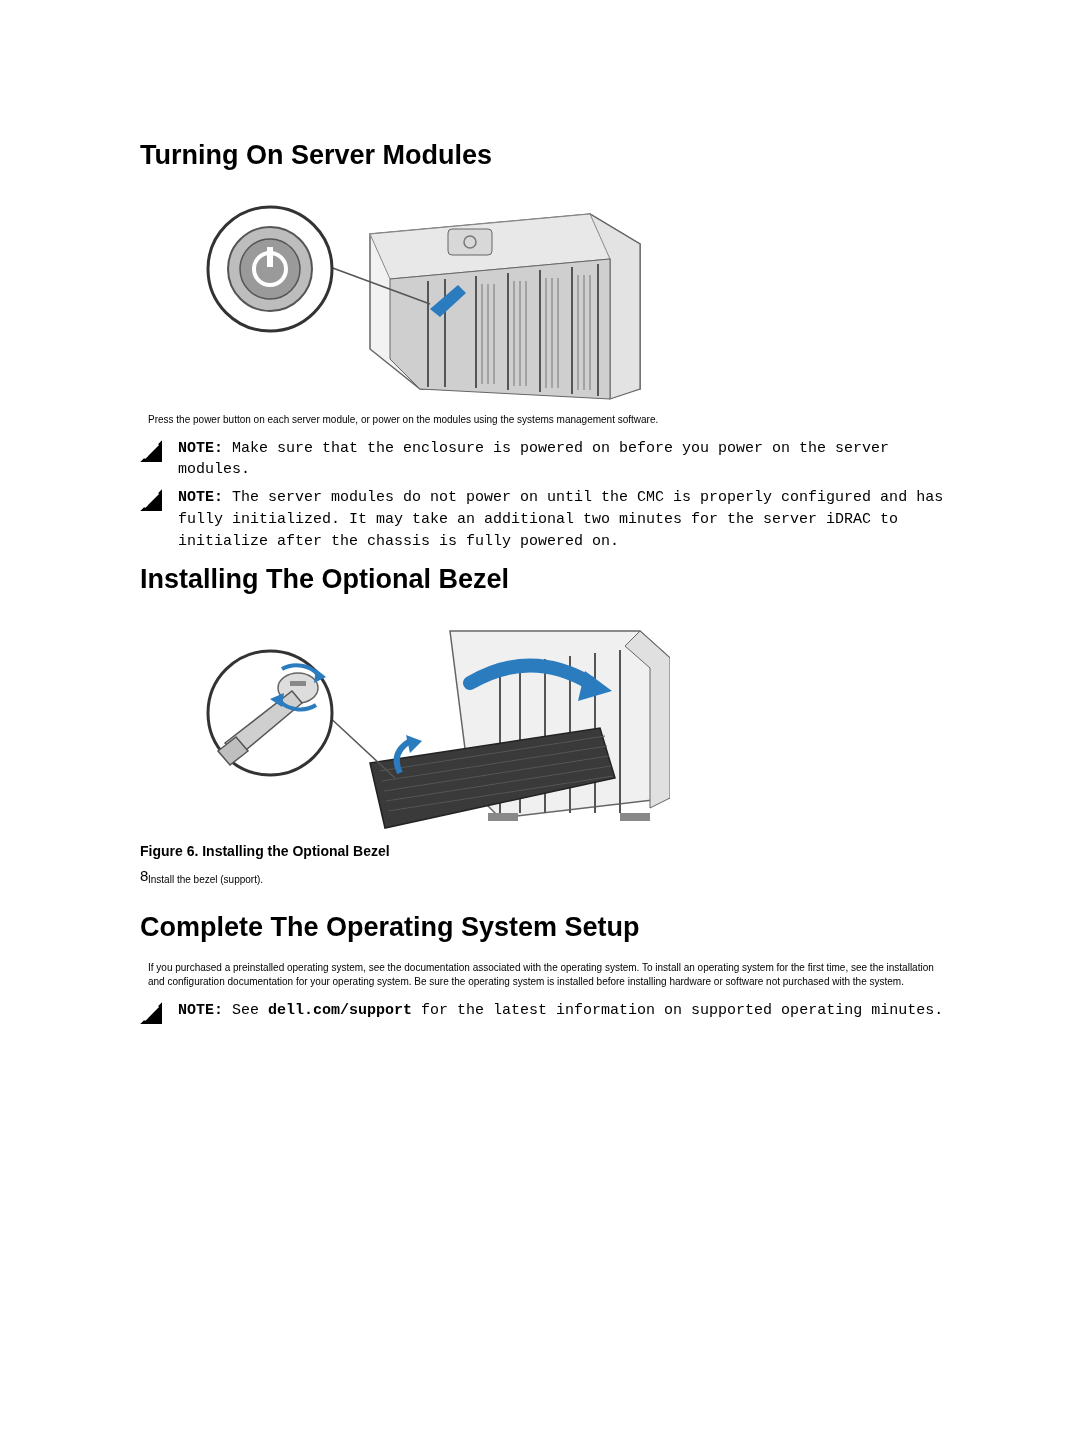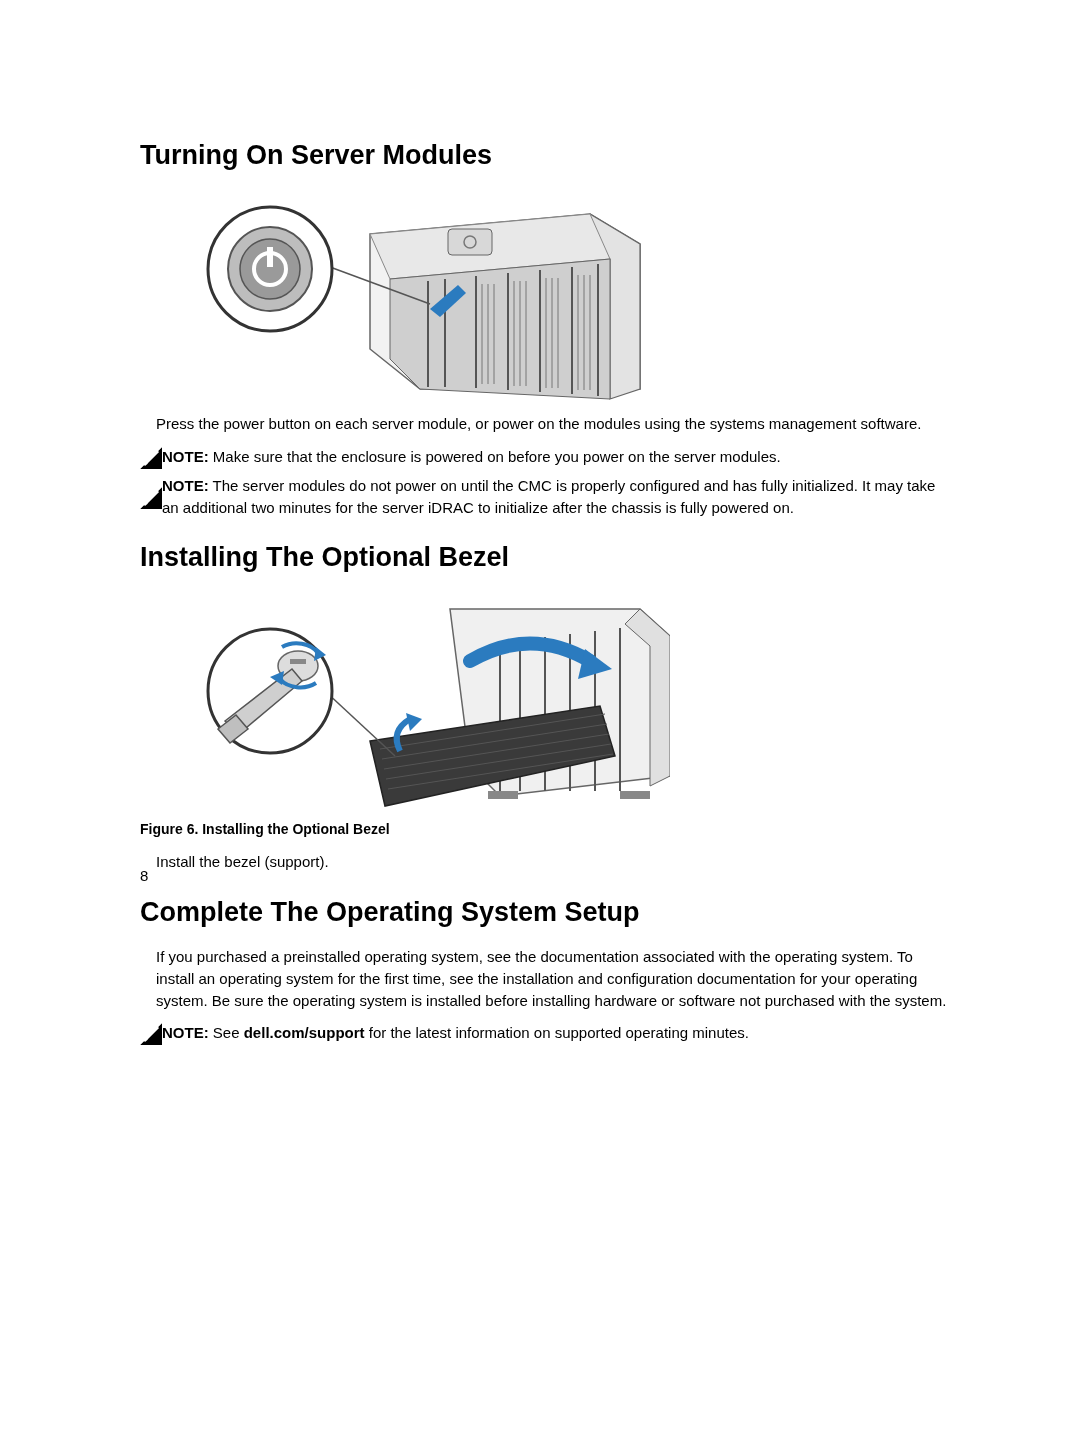"Press the power button on" p.body { font-size: 15px -> 10px; margin: 0 0 10px 16px -> 0 0 10px 8px }
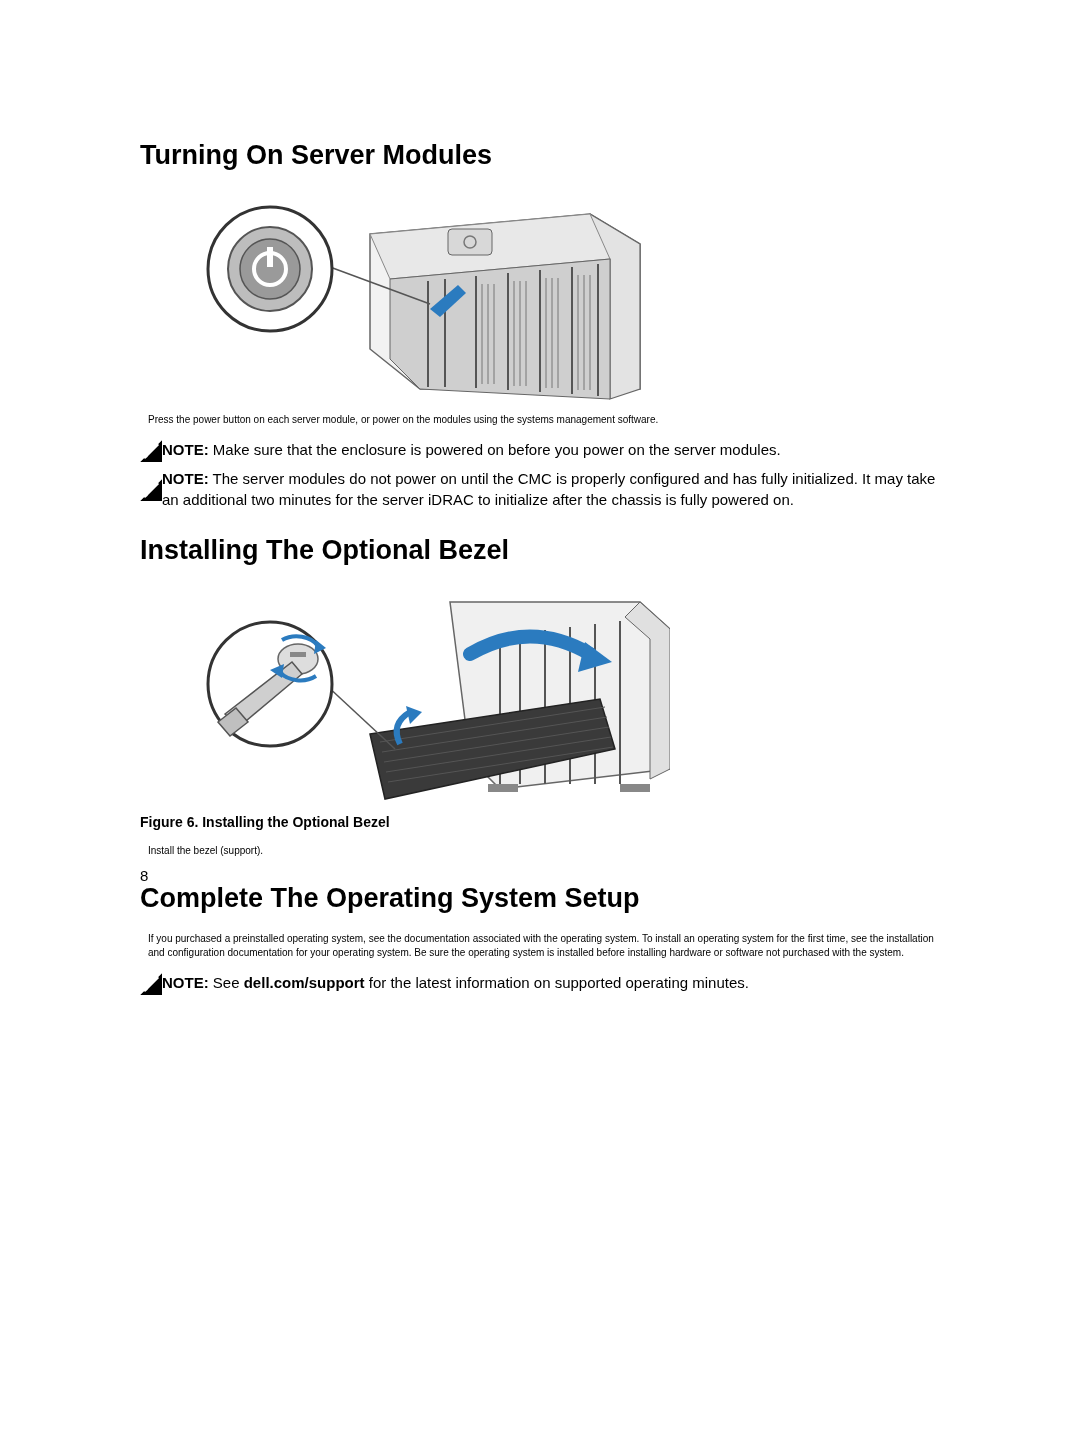"NOTE: Make sure that the" .note-row { align-items: center -> flex-start; font-family: none -> Liberation Mono, monospace; gap: 0 -> 16px }
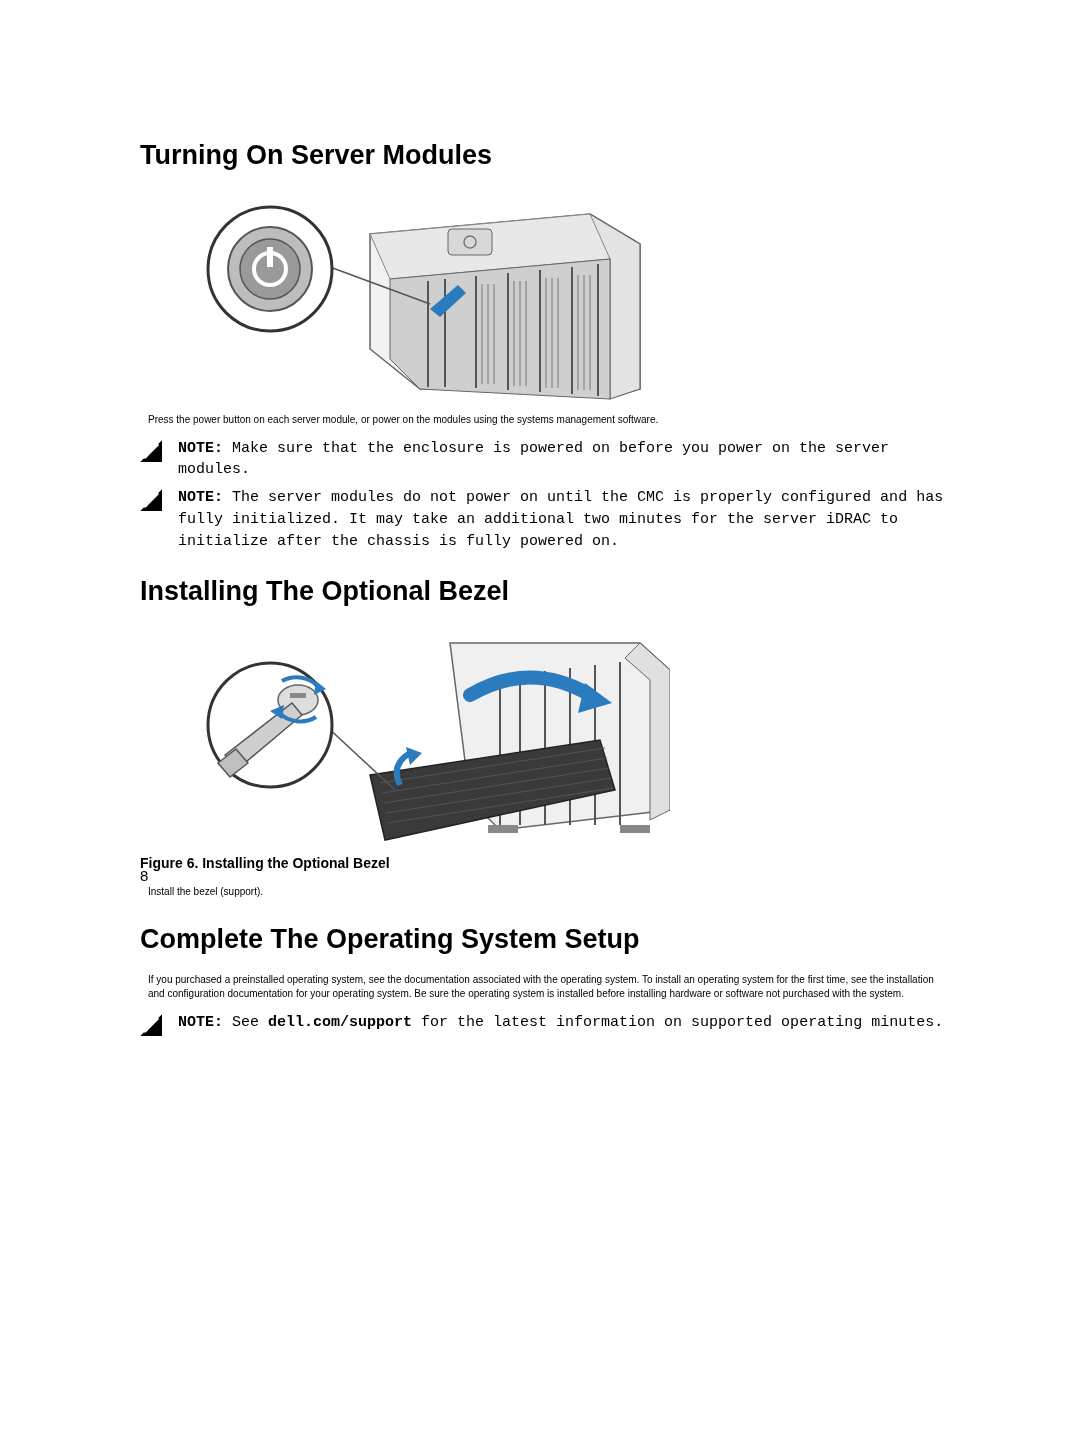"Installing The Optional Bezel" h2.section.second { margin-top: 24px -> 12px }
